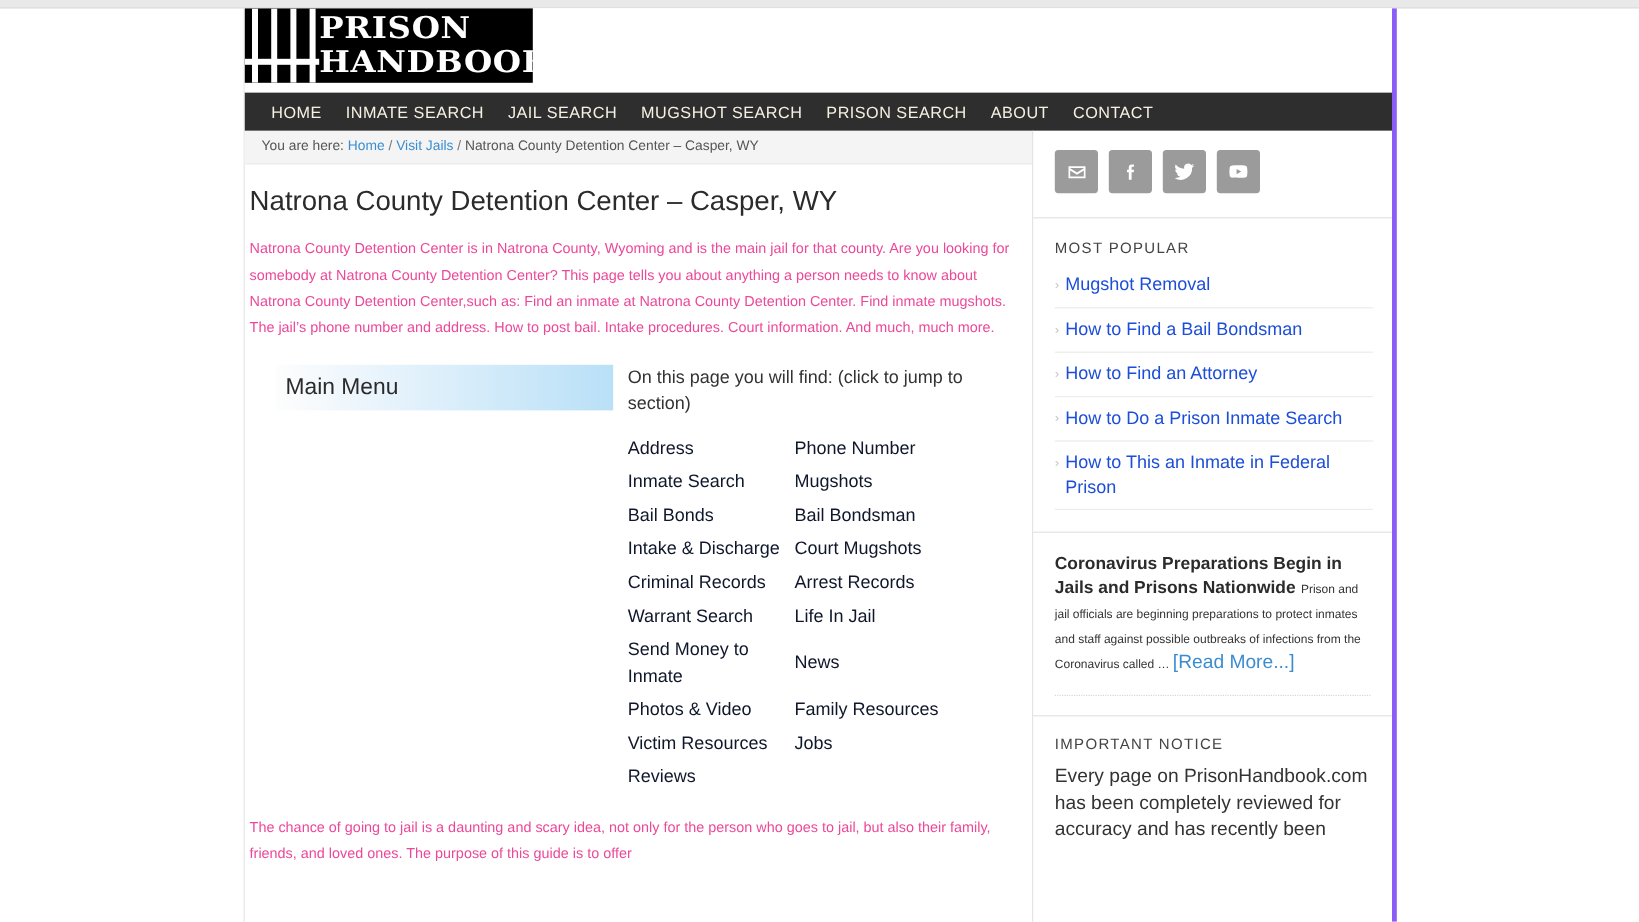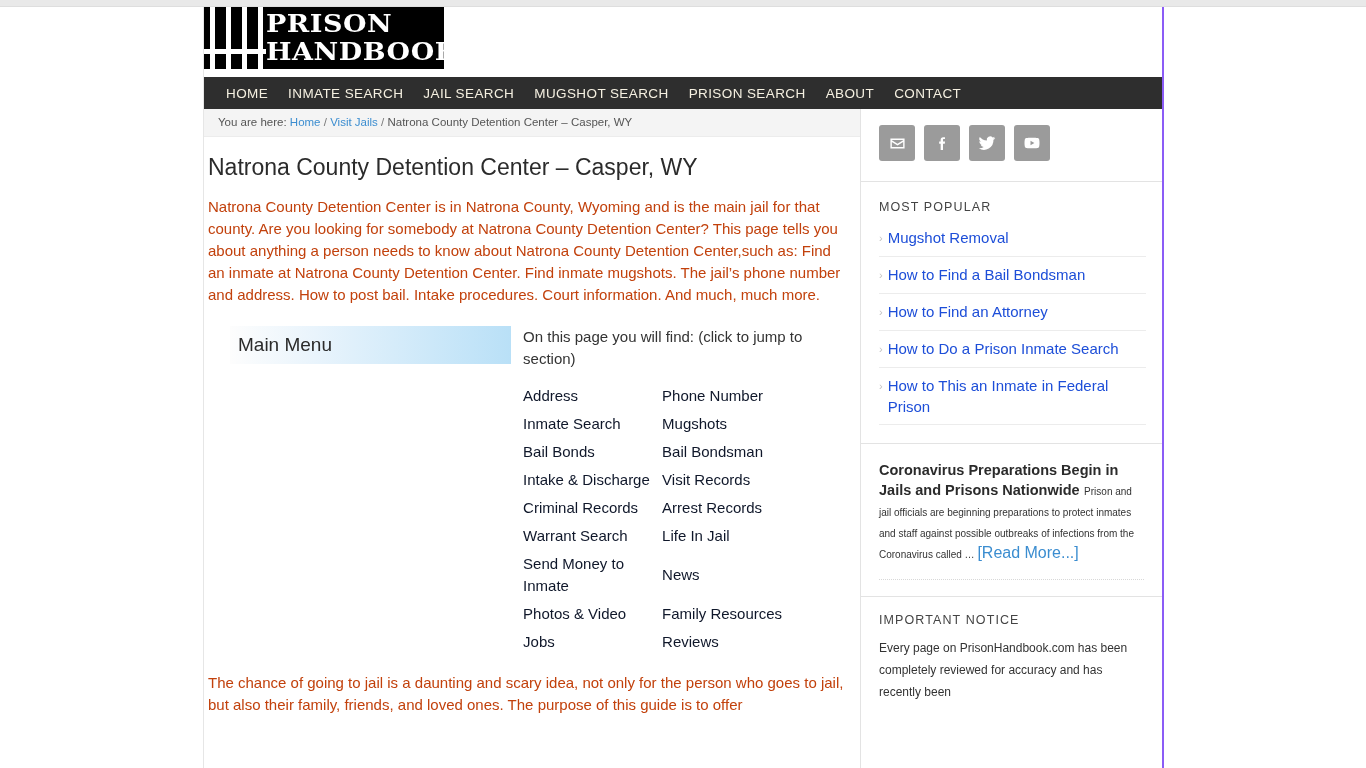"PRISON" #page { border-right: 2px solid #8b5cf6 -> 4px solid #8b5cf6 }
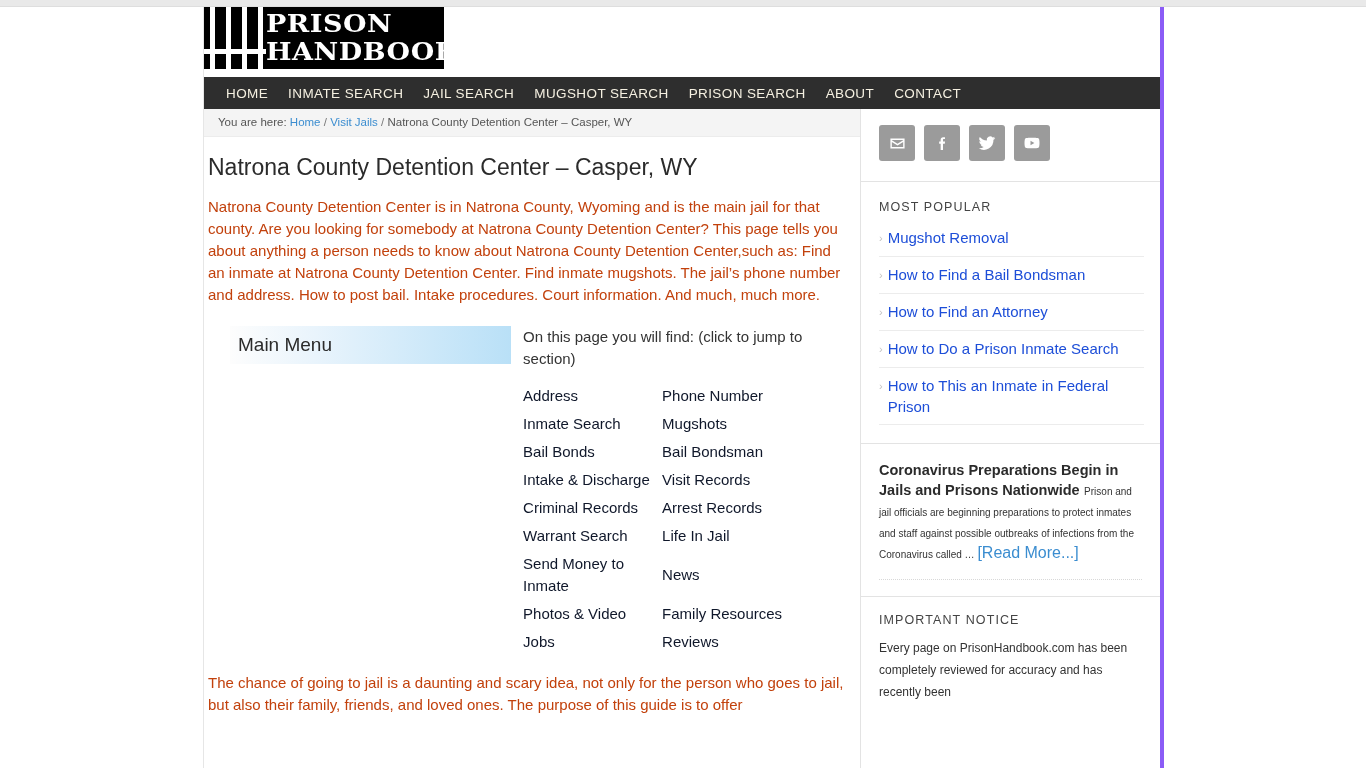"Natrona County Detention Center is" p.body-text { color: #c2410c -> #ec4899; font-size: 15px -> 12px }
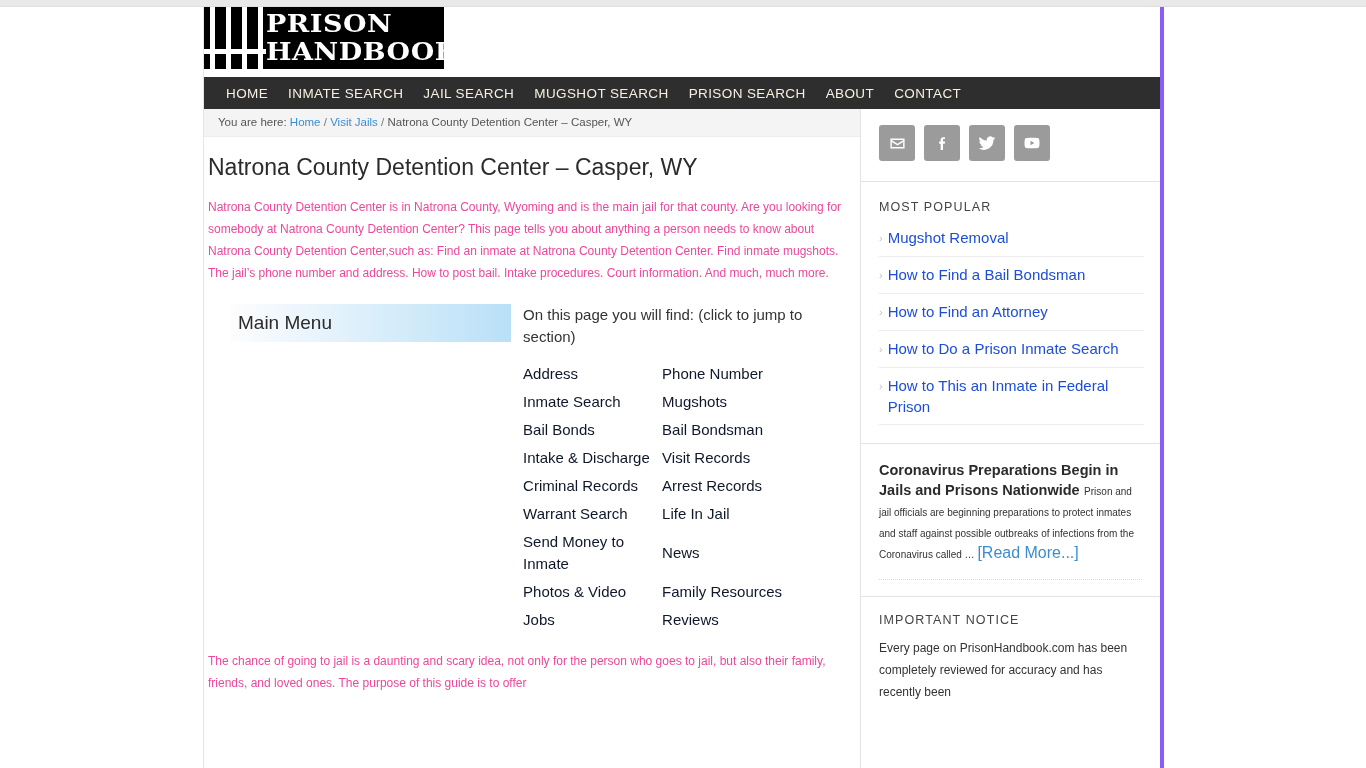"Visit Records" a.jump-link { text: Visit Records -> Court Mugshots }
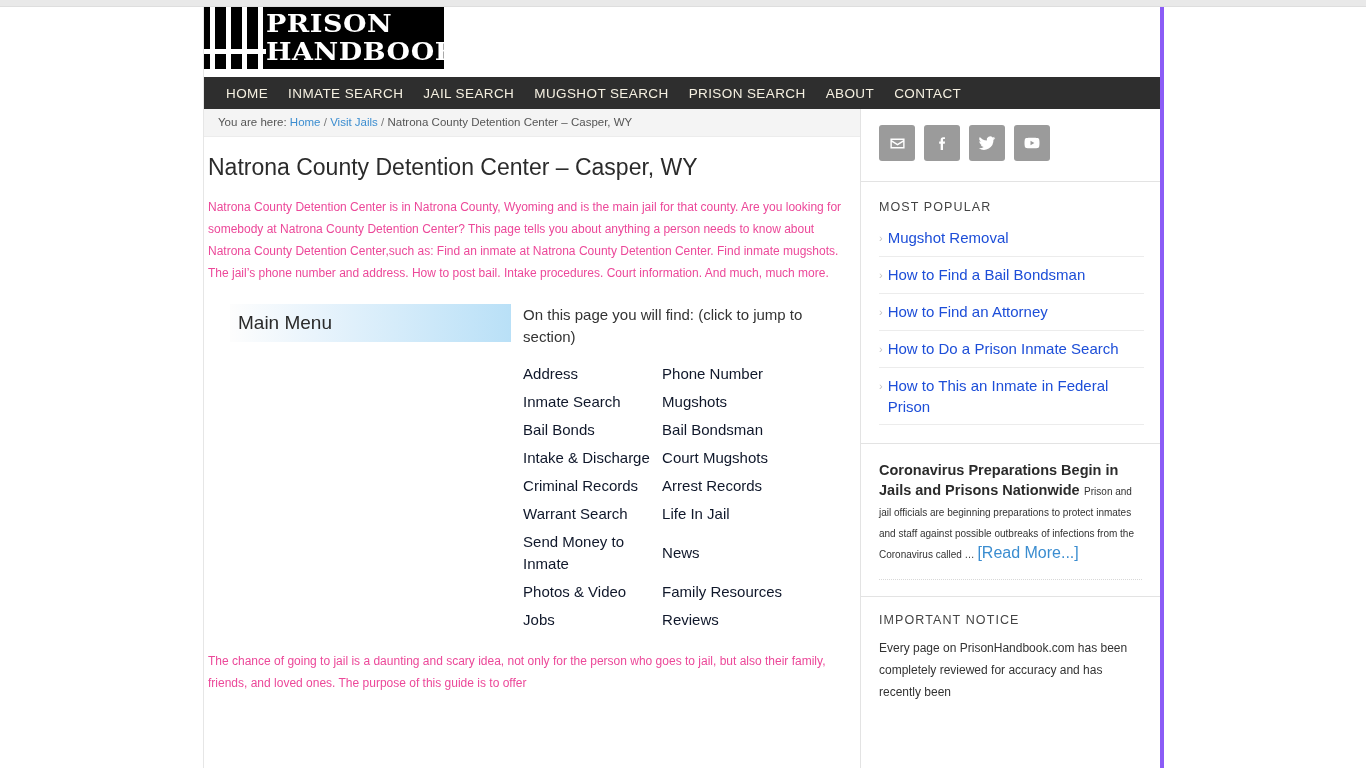"Victim Resources" a.jump-link { html: none -> <a>Victim Resources</a> }
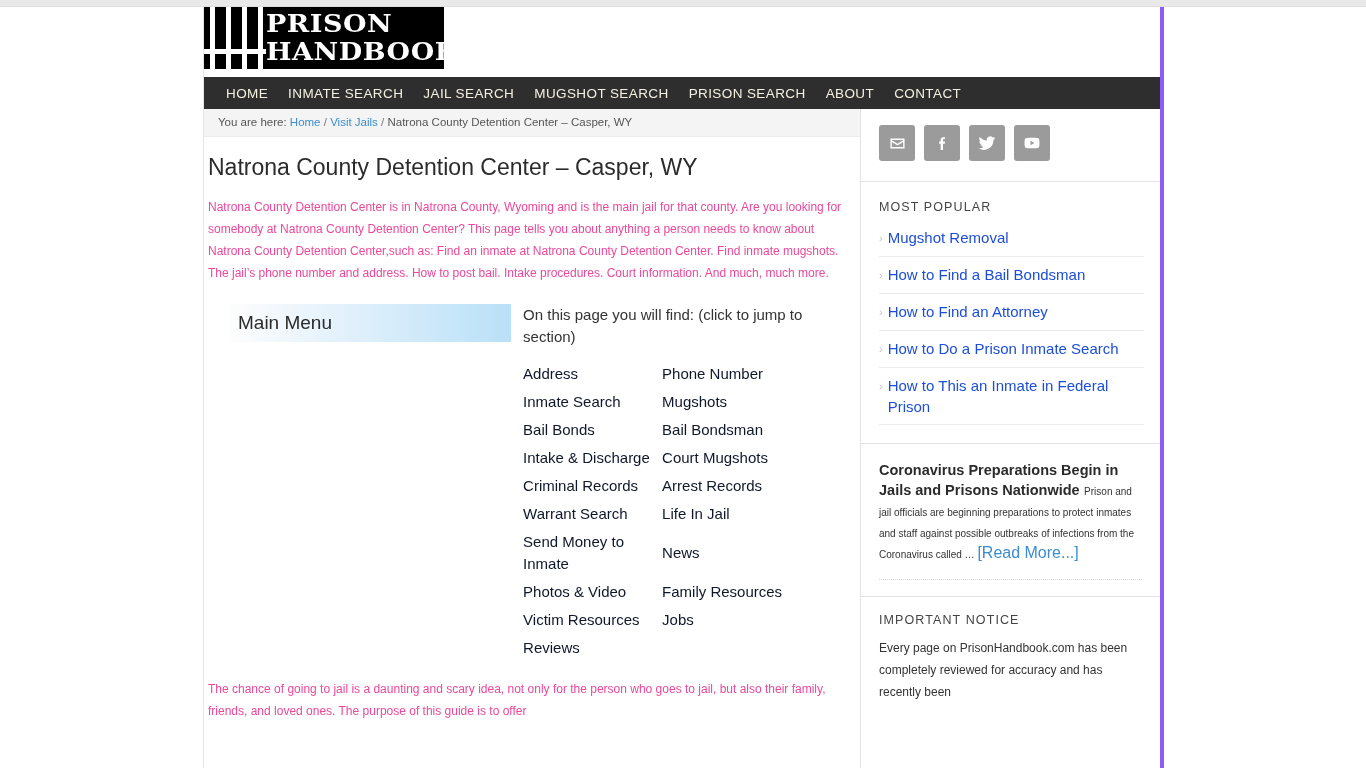"Every page on PrisonHandbook.com has" .notice-text { font-size: 12px -> 16px }
